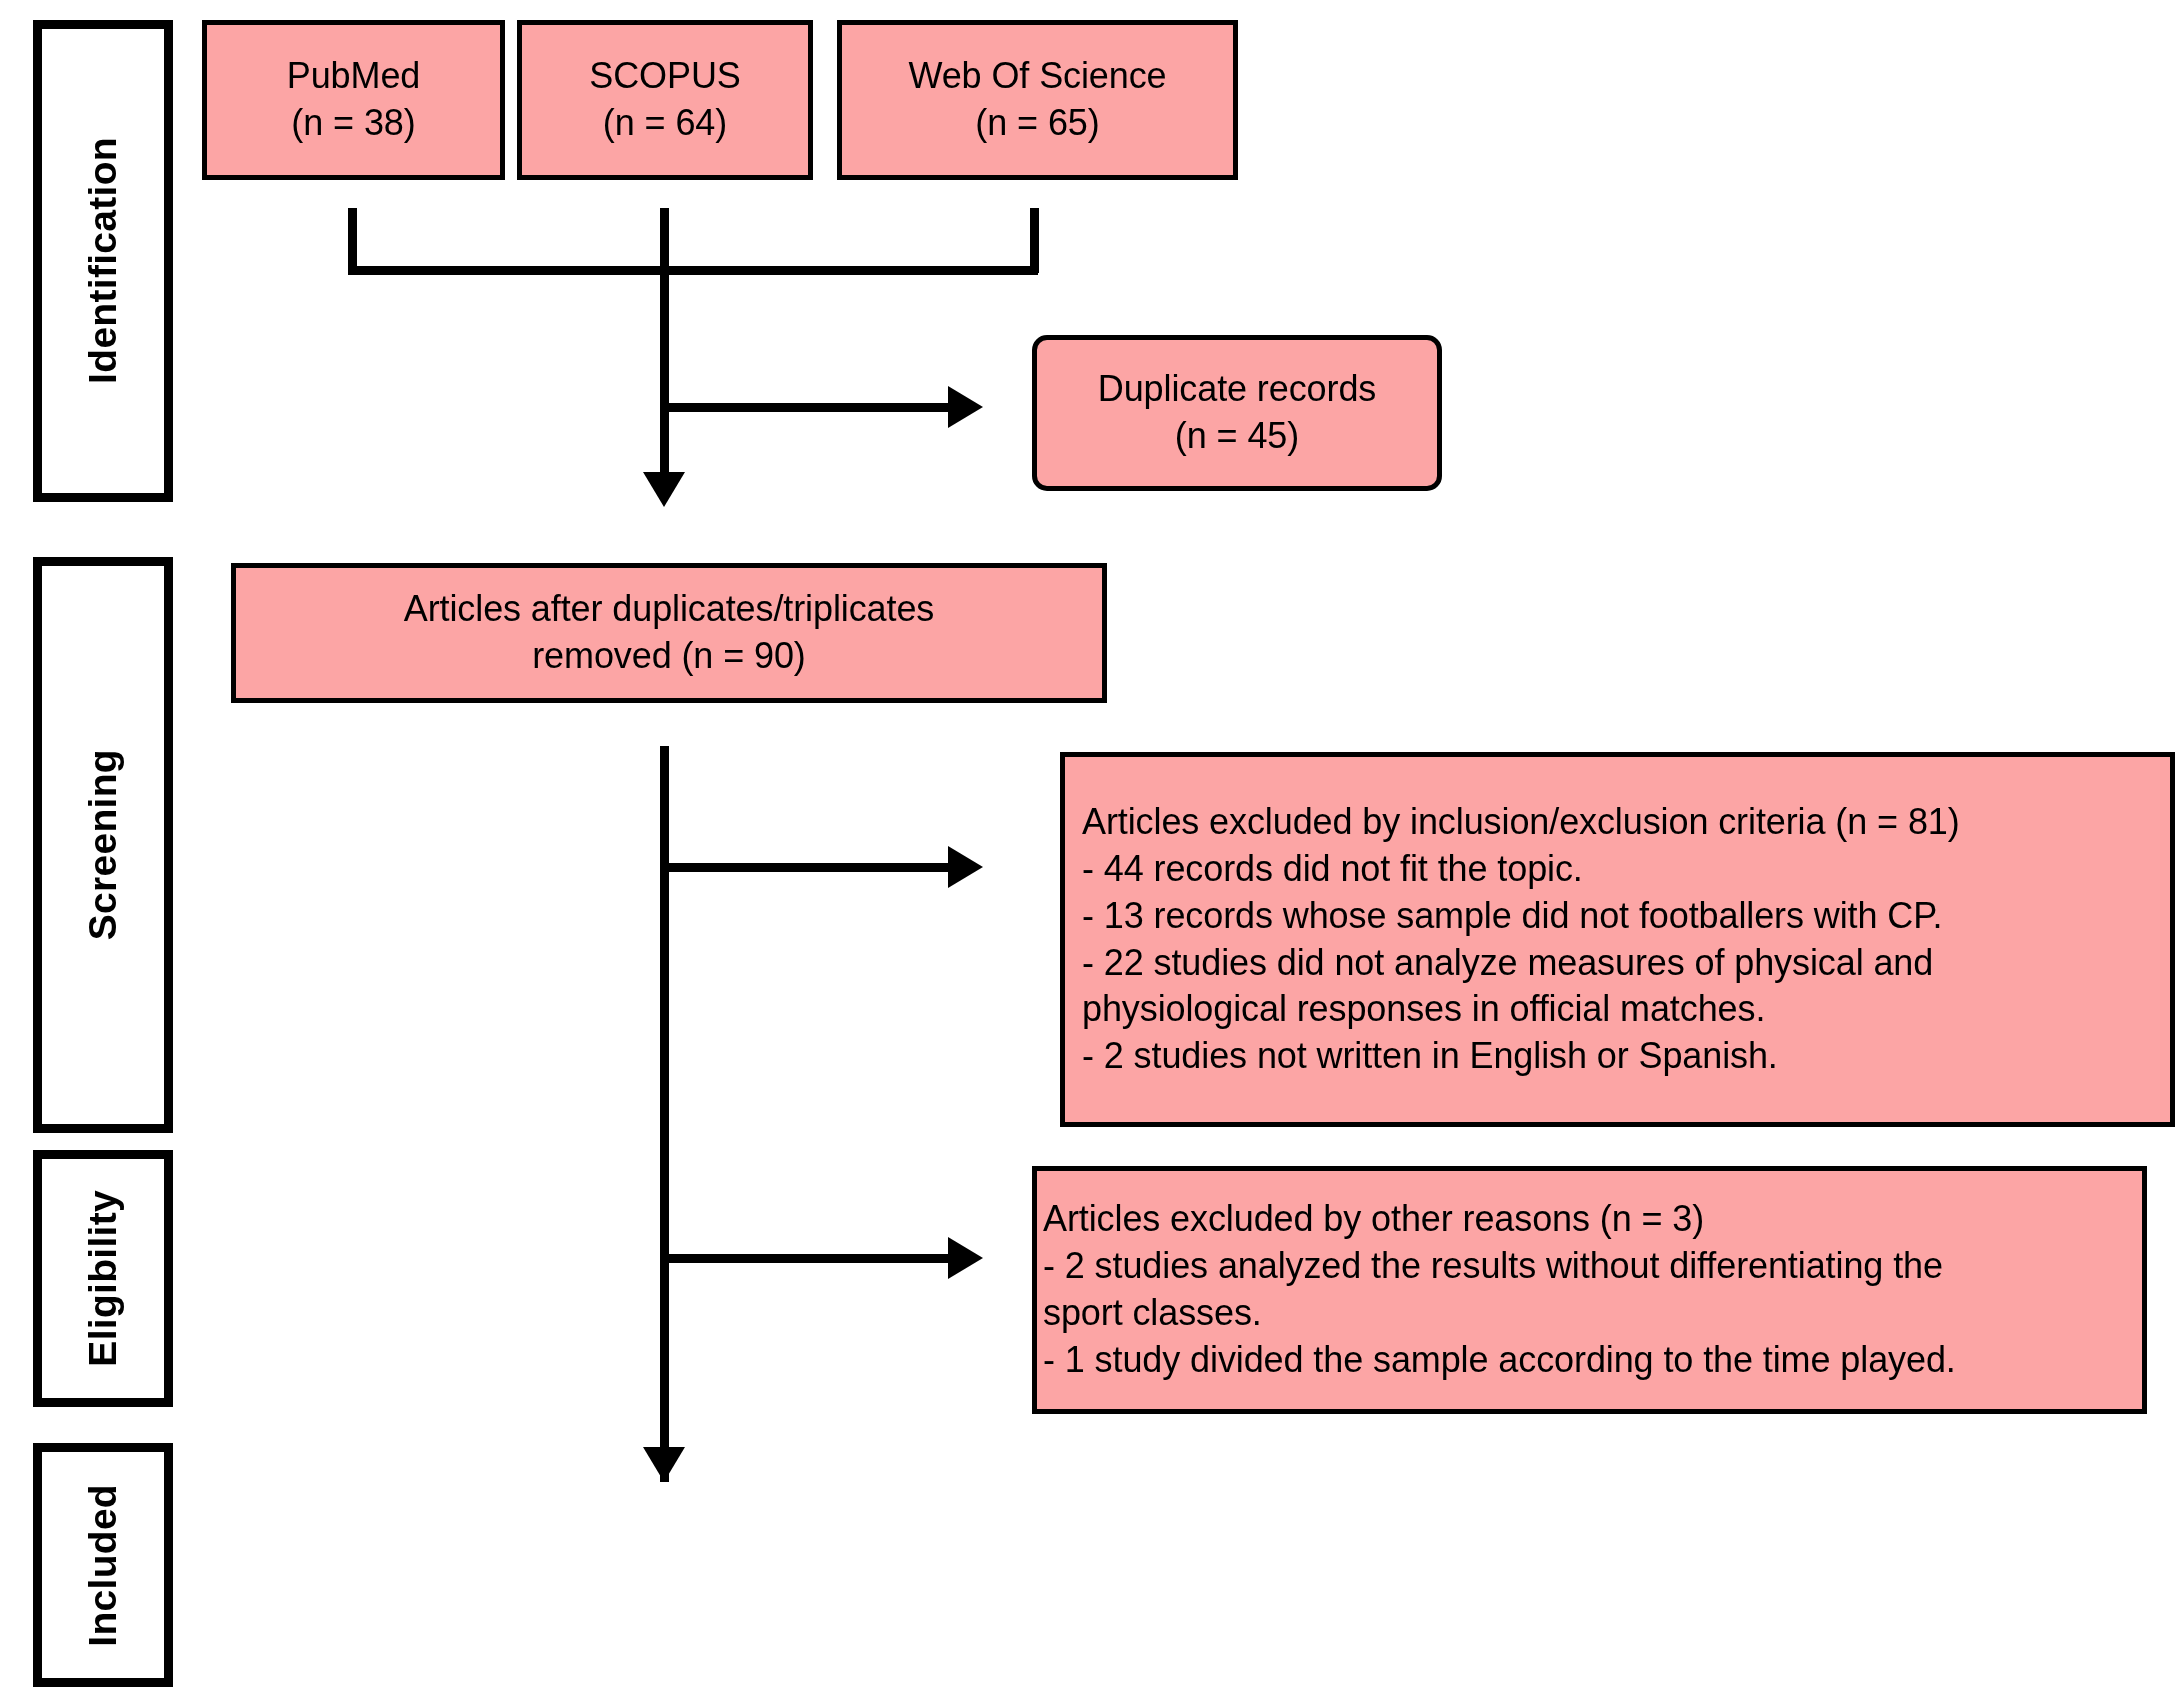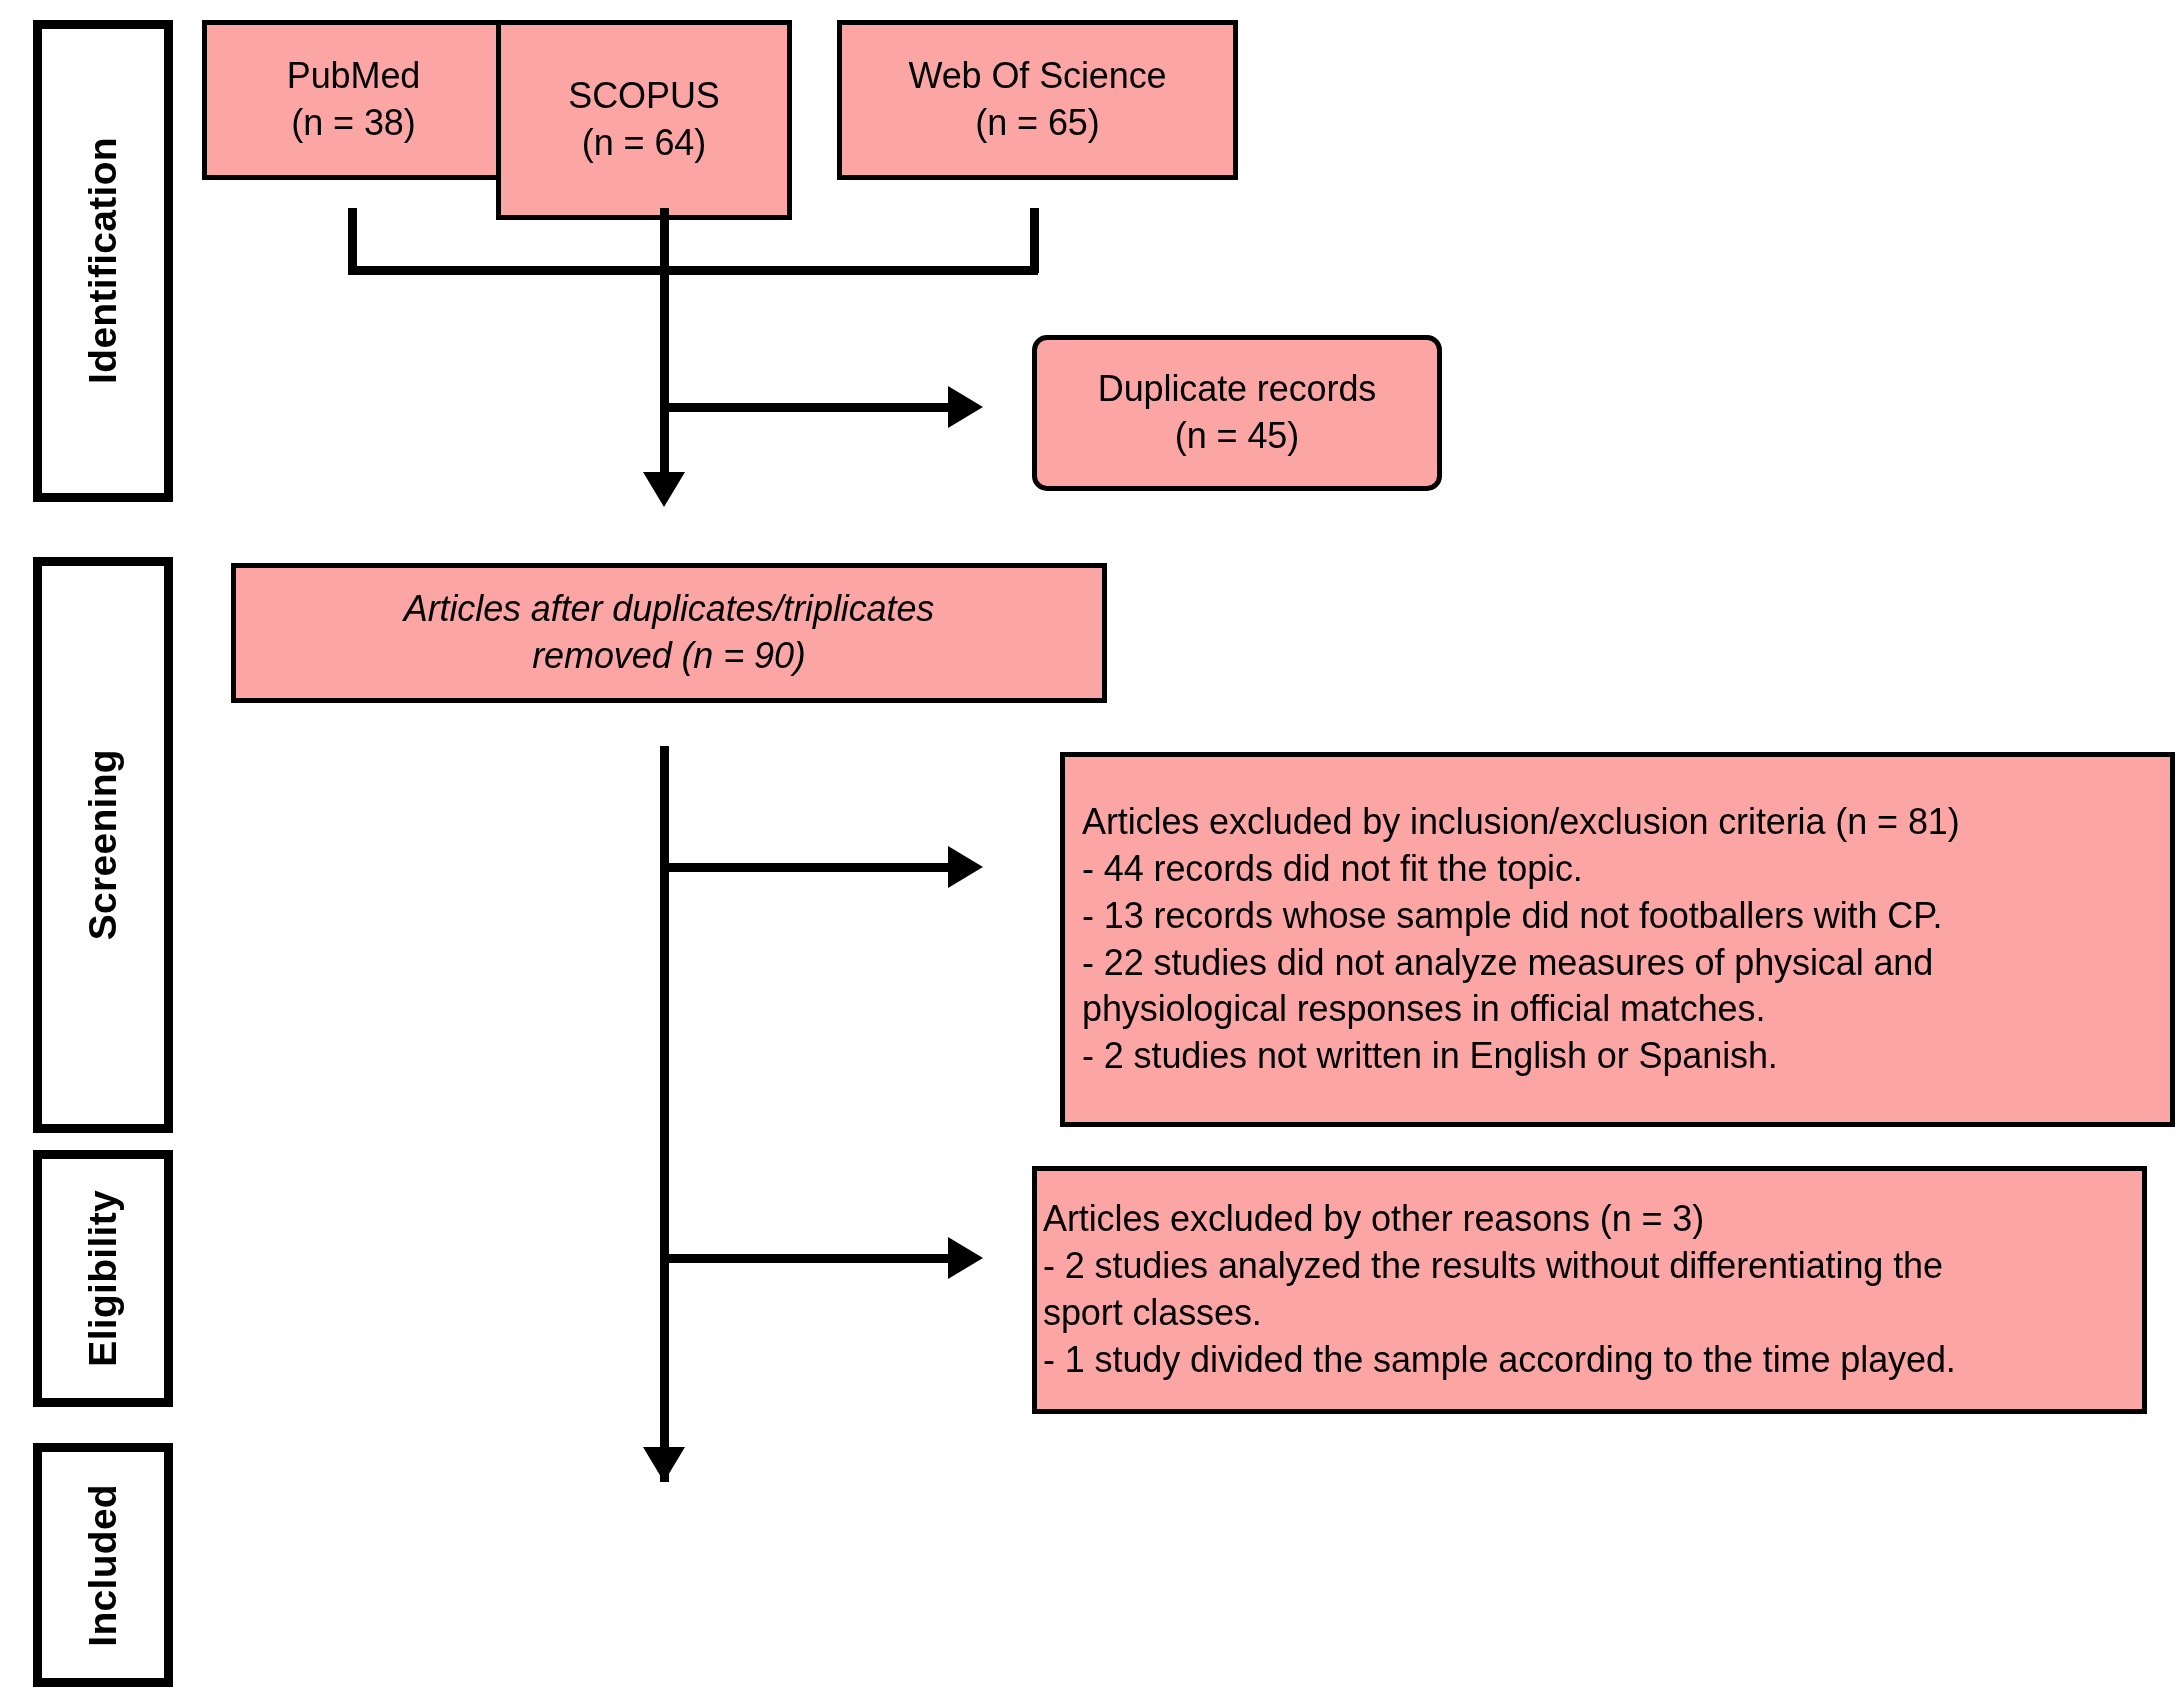"SCOPUS" div.box { height: 200px -> 160px; left: 496px -> 517px }
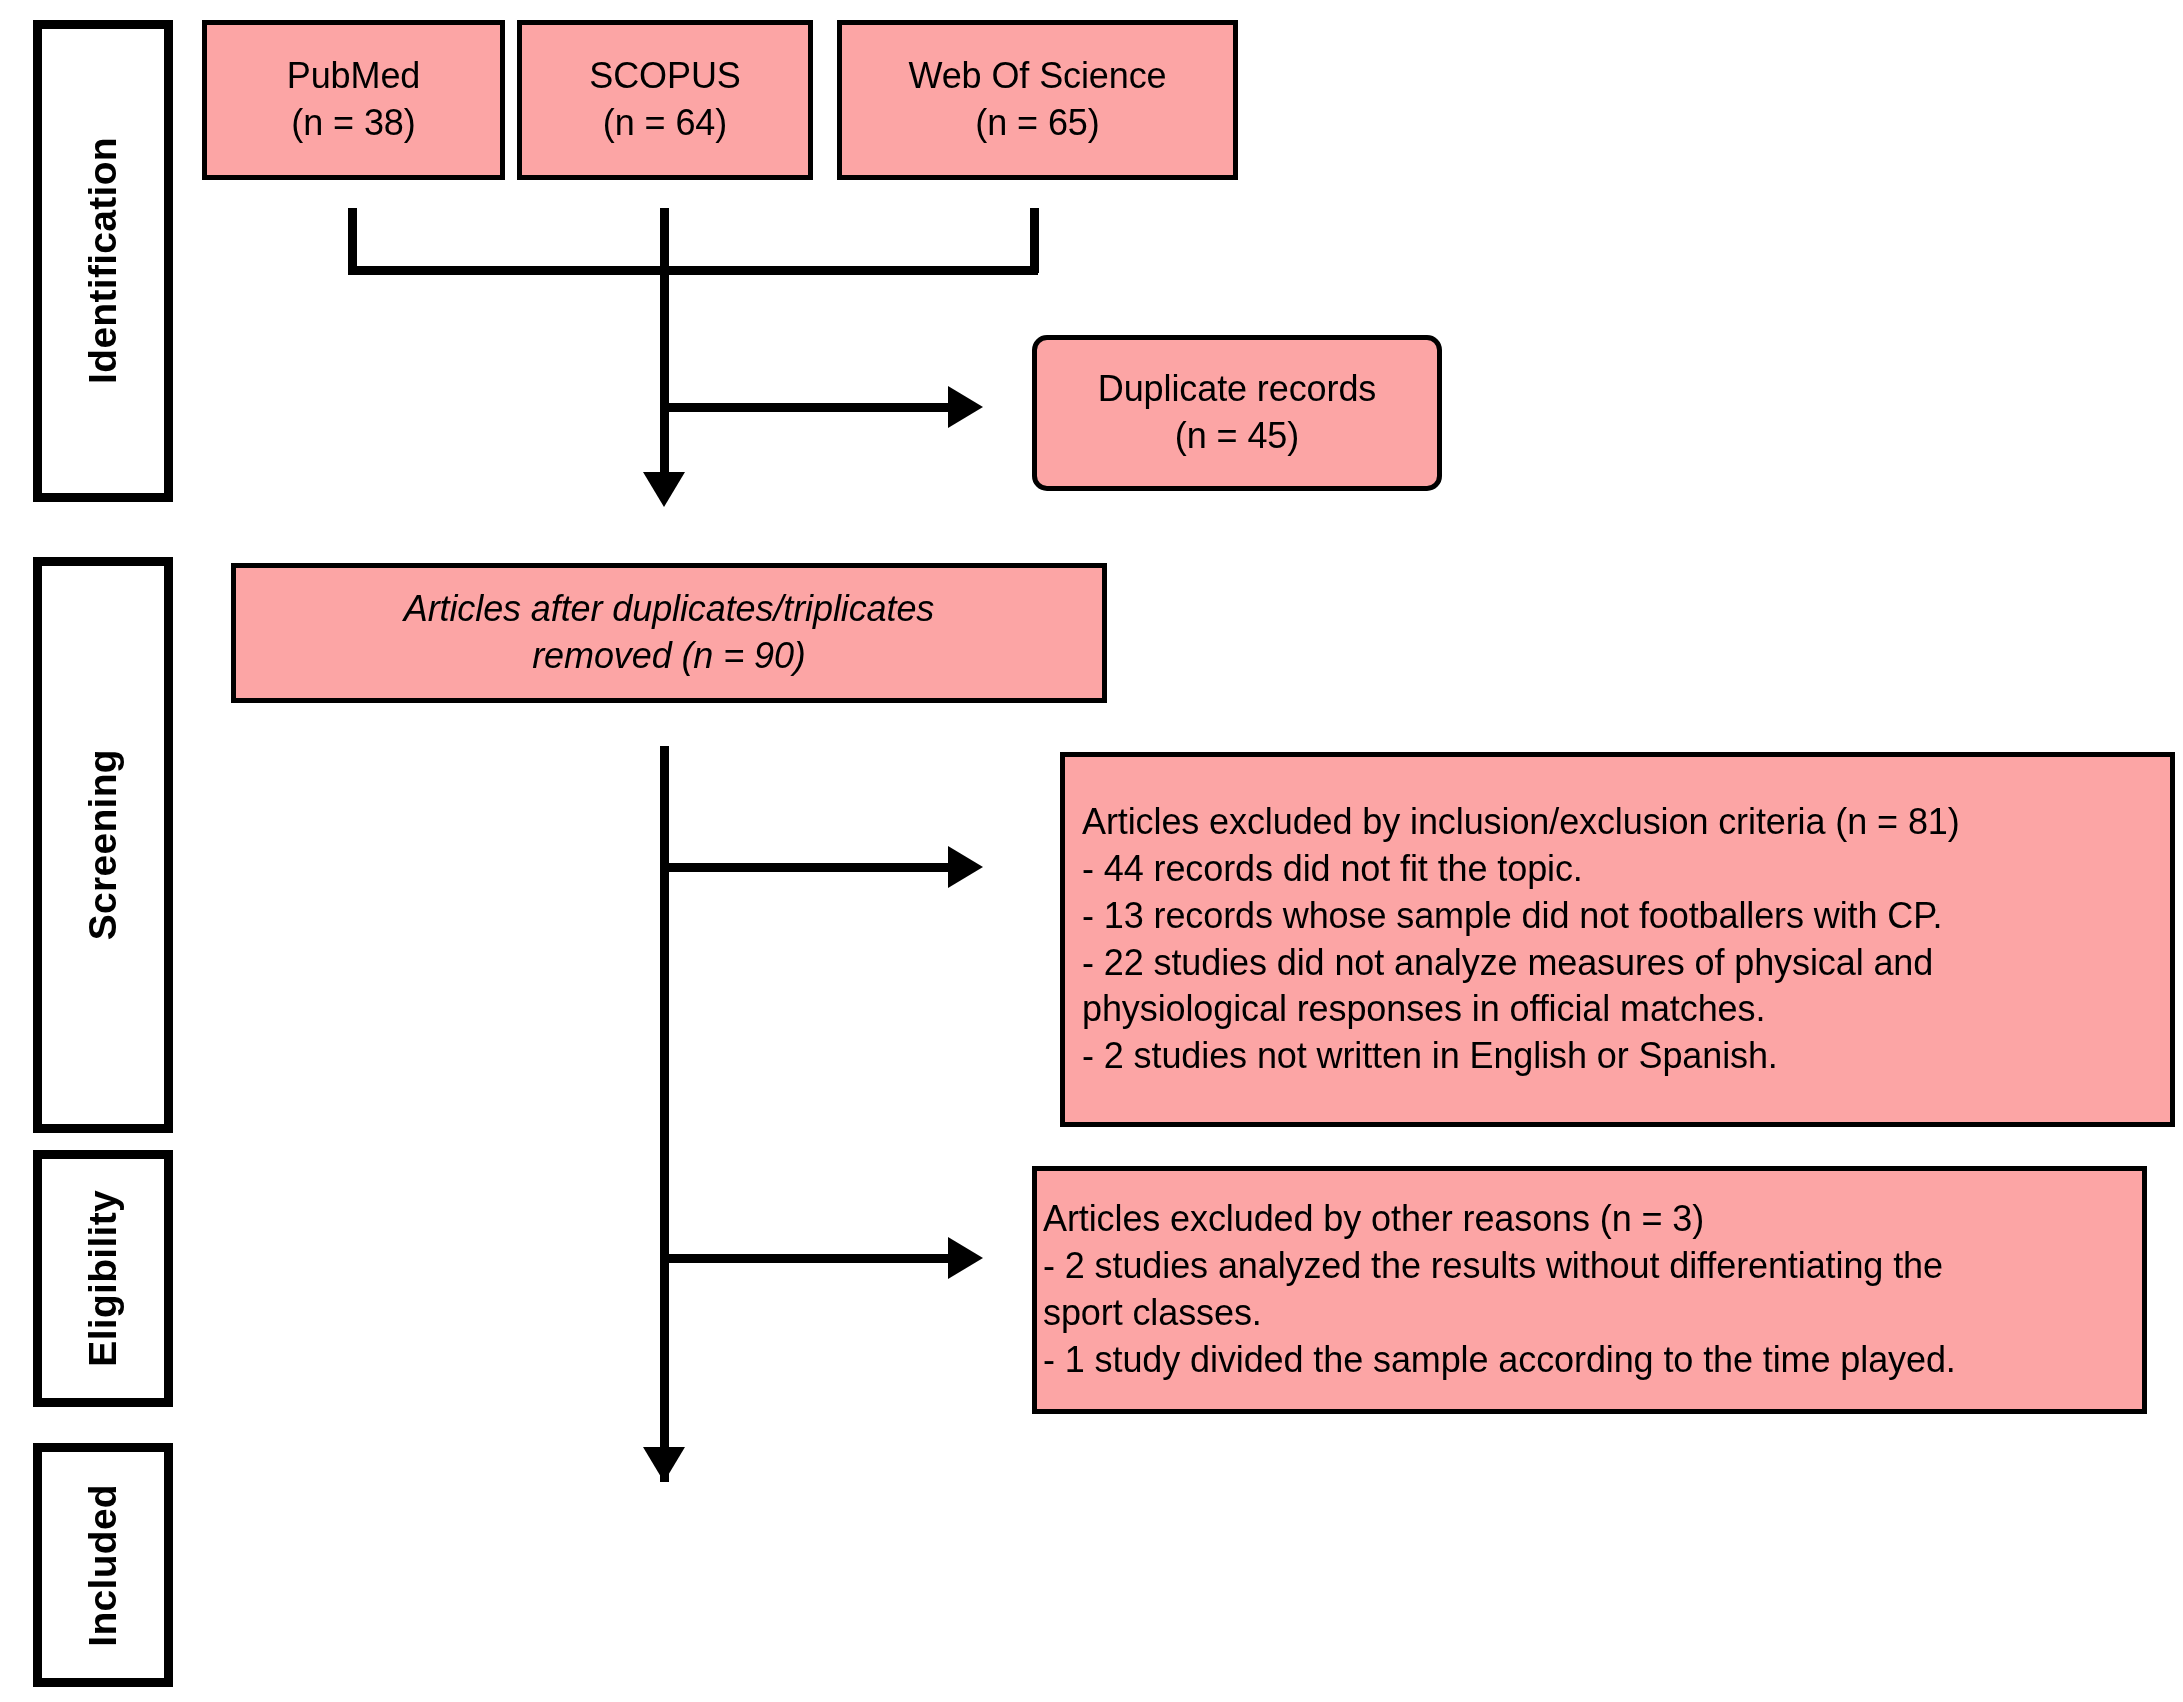"Articles after duplicates/triplicates" div.box { font-style: italic -> none }
